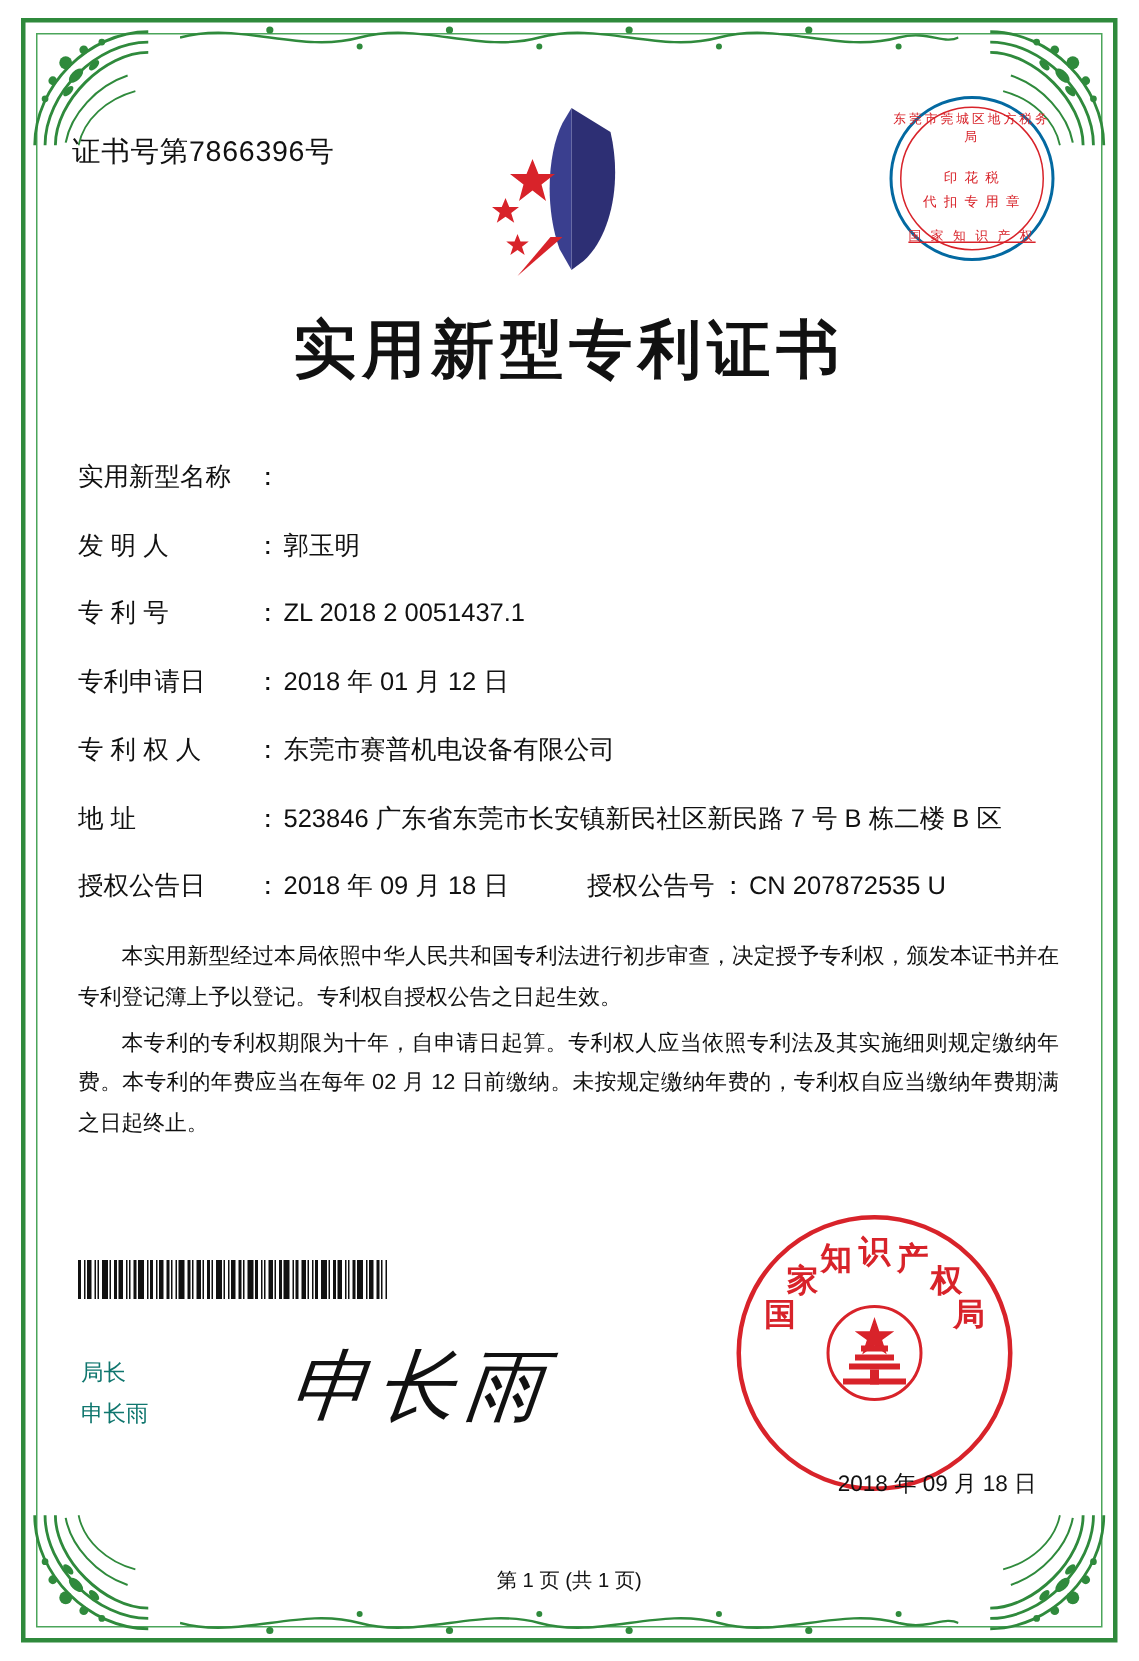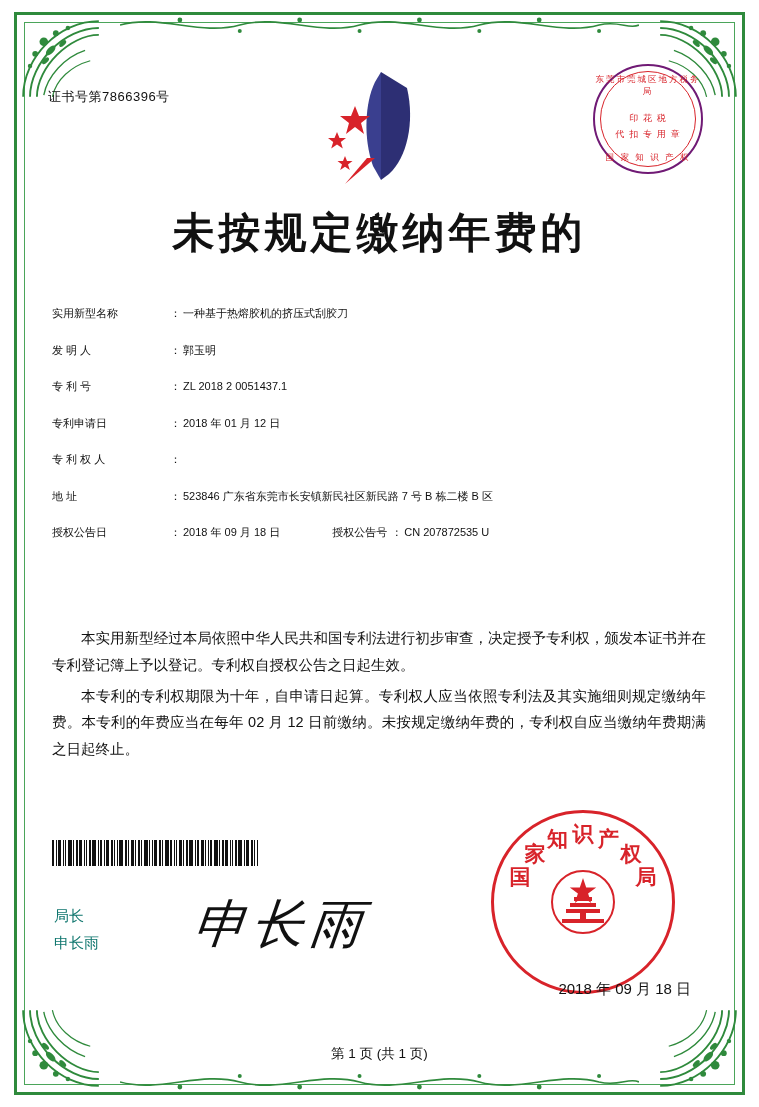"东莞市莞城区地方税务局" .tax-stamp { border: 2px solid #701a75 -> 2px solid #0369a1 }
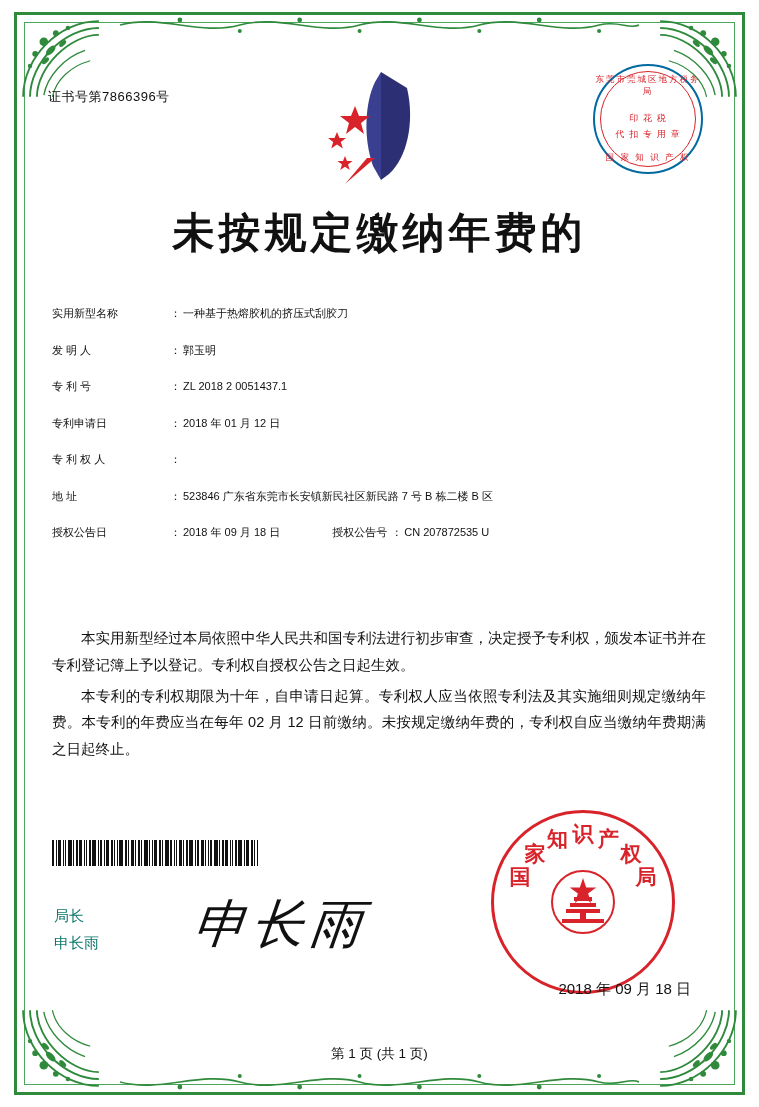"证书号第7866396号" .cert-number { font-size: 13px -> 19px }
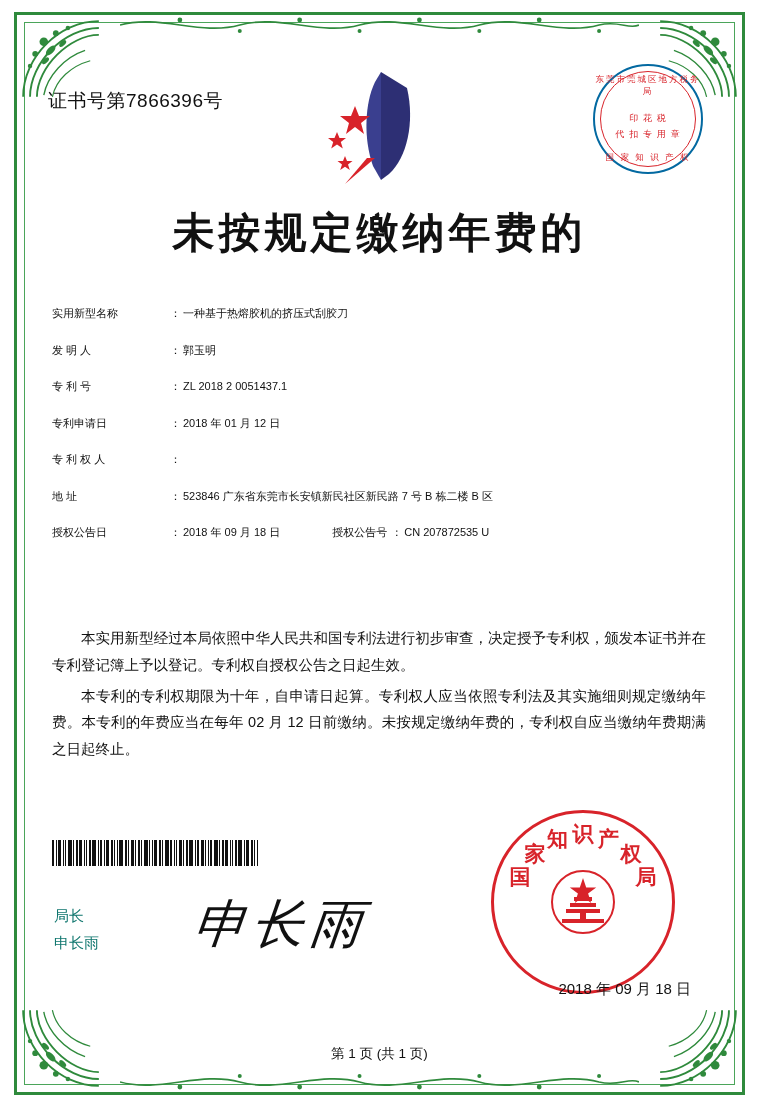"国 家 知 识 产" .tax-stamp .ts-arc.bottom { text-decoration: none -> underline }
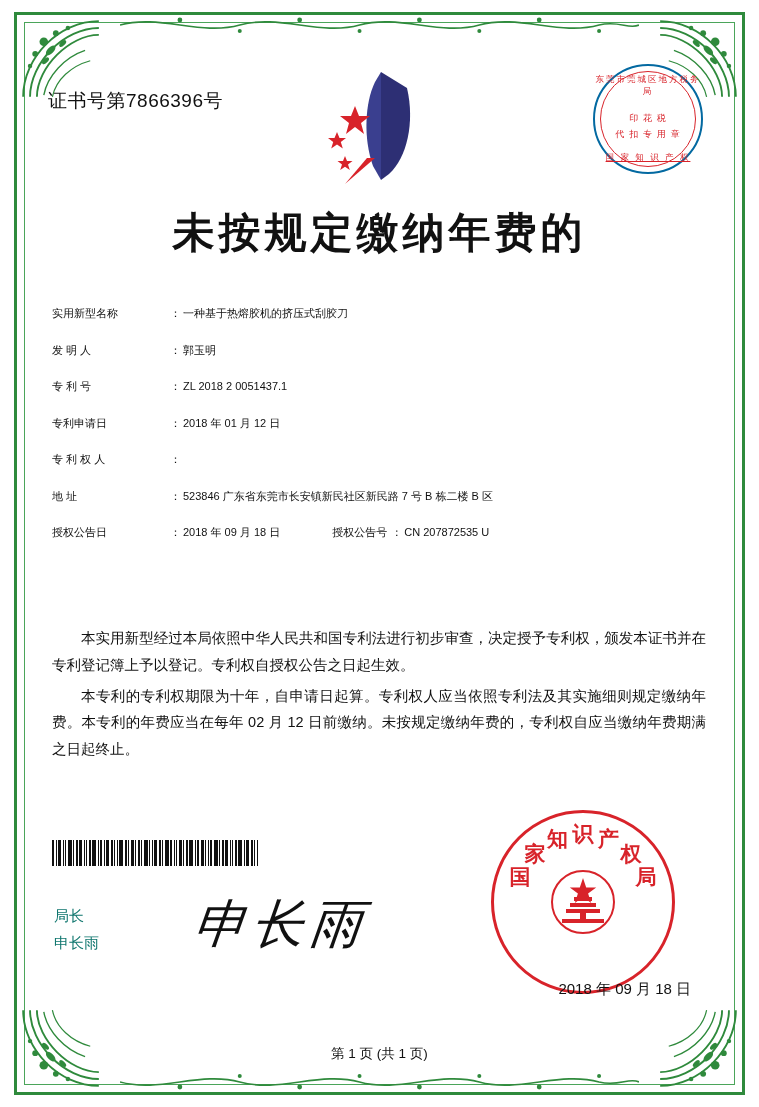"未按规定缴纳年费的" div.title { text: 未按规定缴纳年费的 -> 实用新型专利证书 }
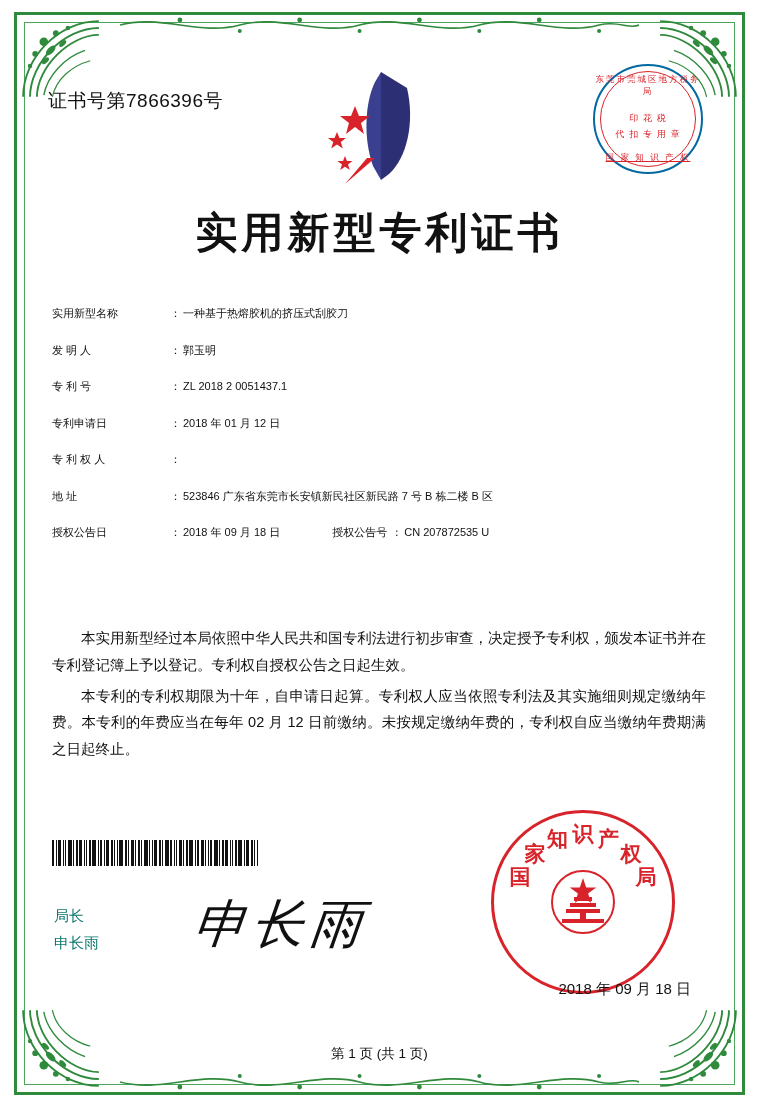"实用新型名称" .fields { font-size: 11px -> 17px }
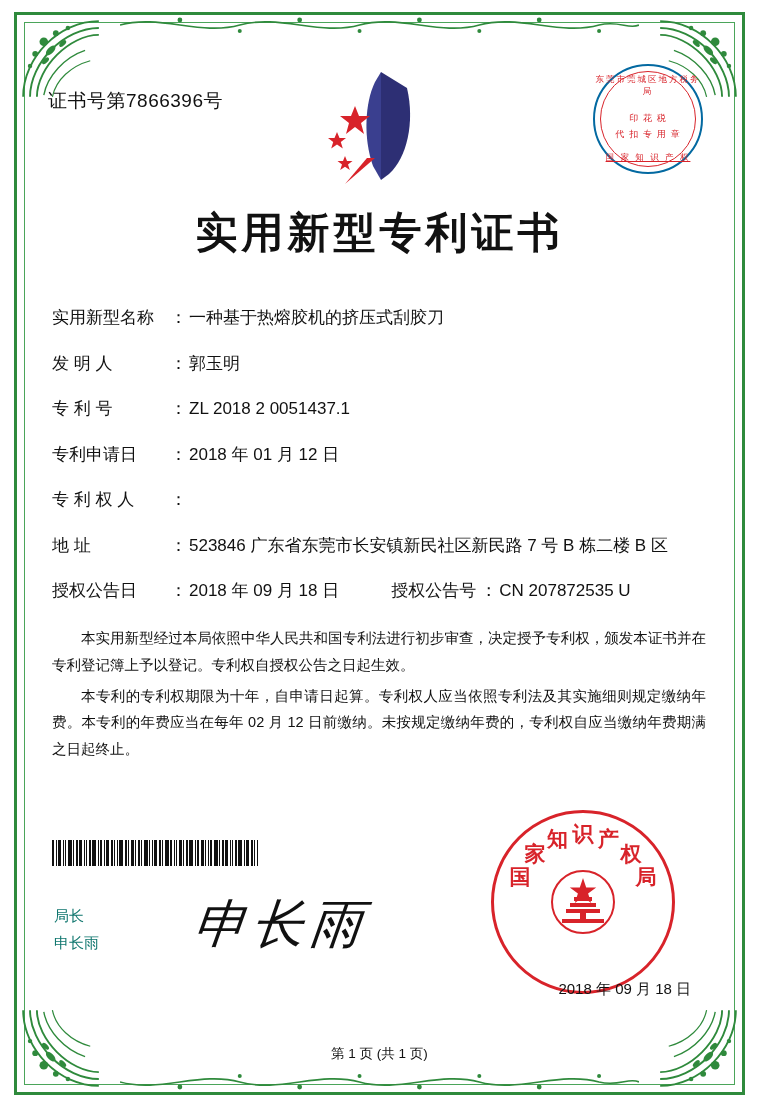"一种基于热熔胶机的挤压式刮胶刀" span.field-value { html: <span>一种基于热熔胶机的挤压式刮胶刀</span> -> none }
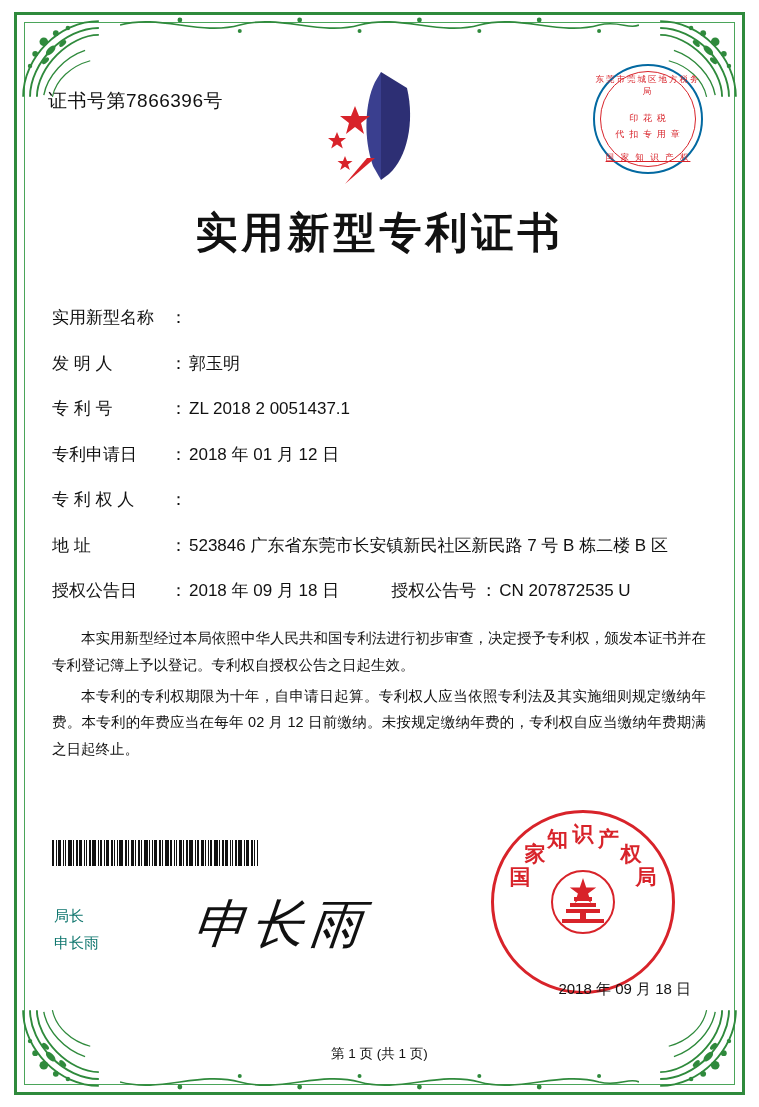"东莞市赛普机电设备有限公司" span.field-value { html: none -> <span>东莞市赛普机电设备有限公司</span> }
